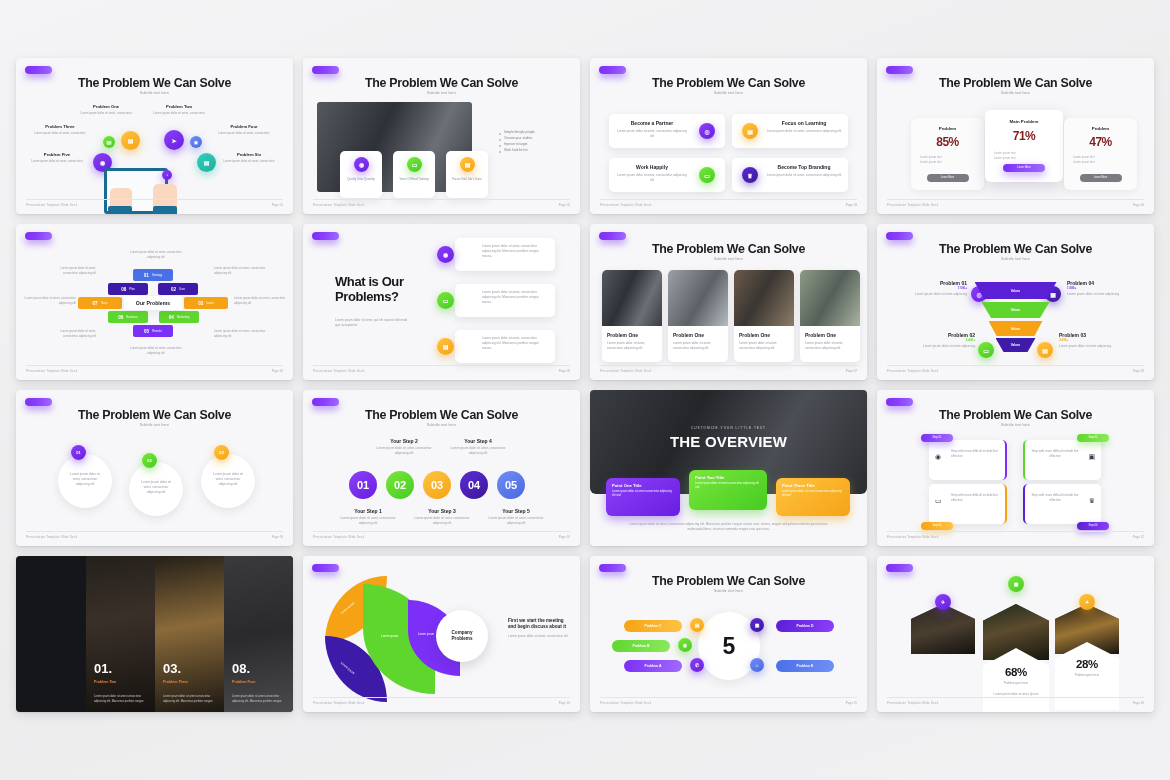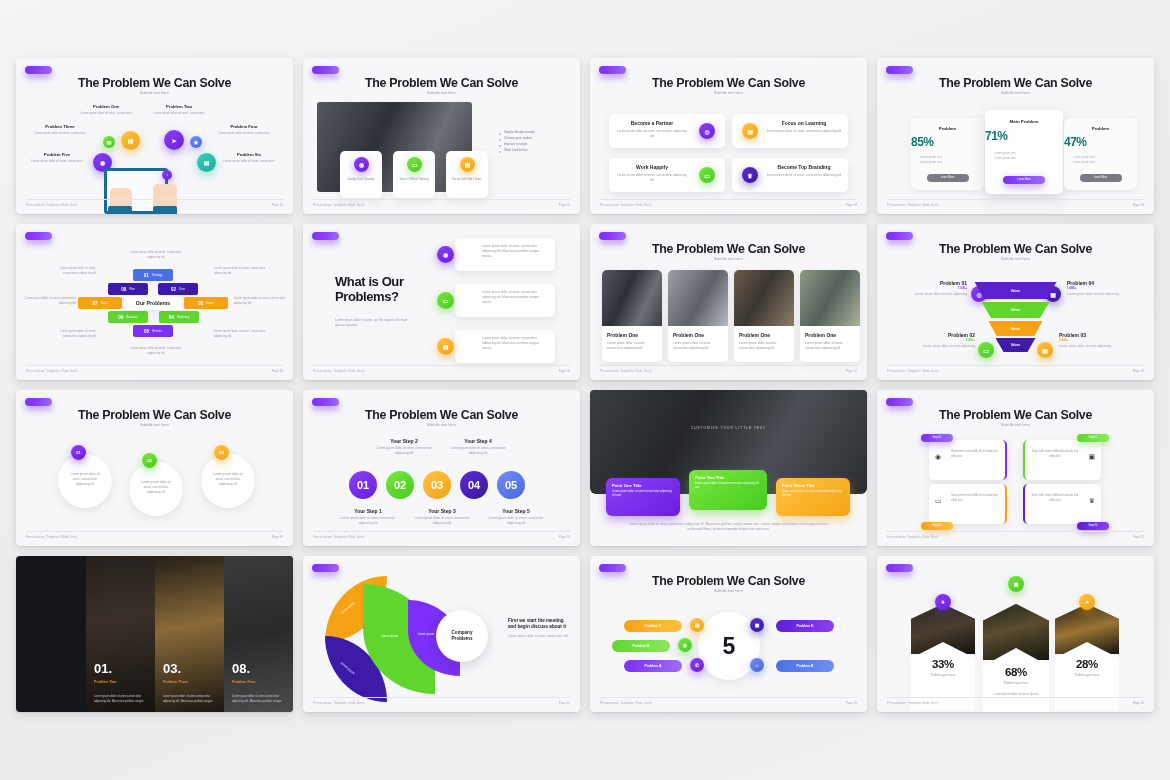"85%" .pcard .v { color: #0f766e -> #7f1d1d; text-align: left -> center }
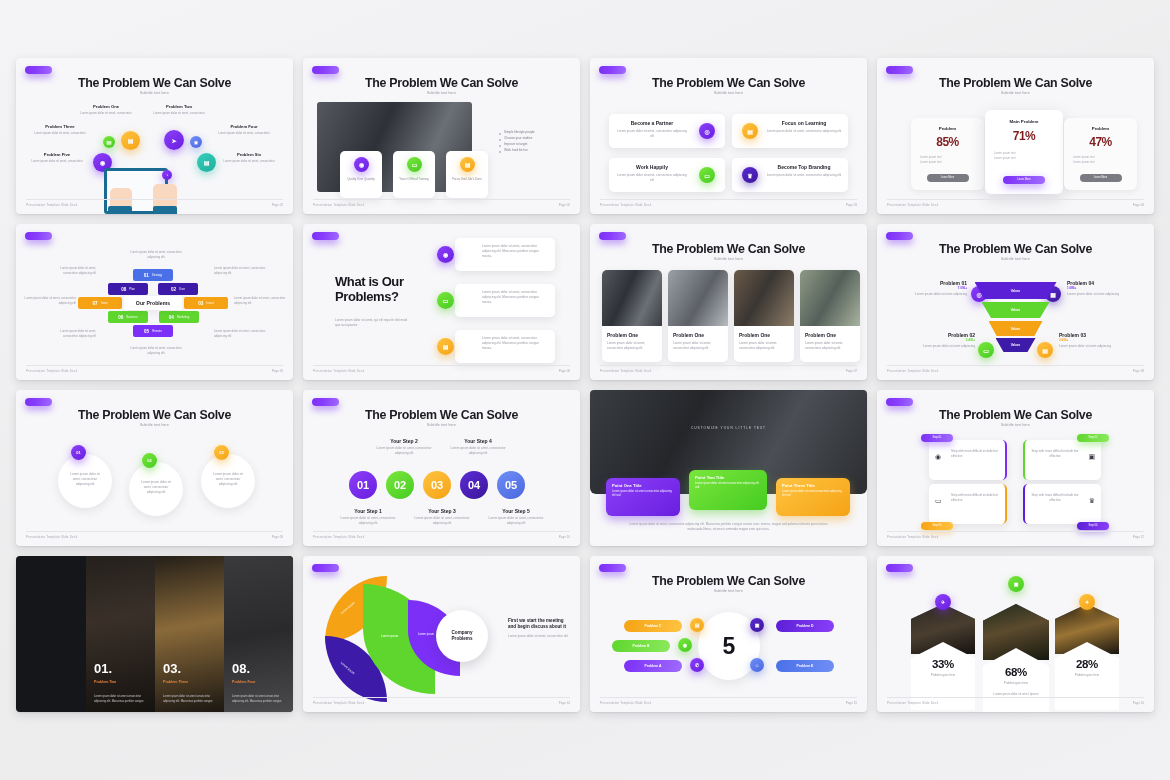"71%" div.pcard { height: 84px -> 72px }
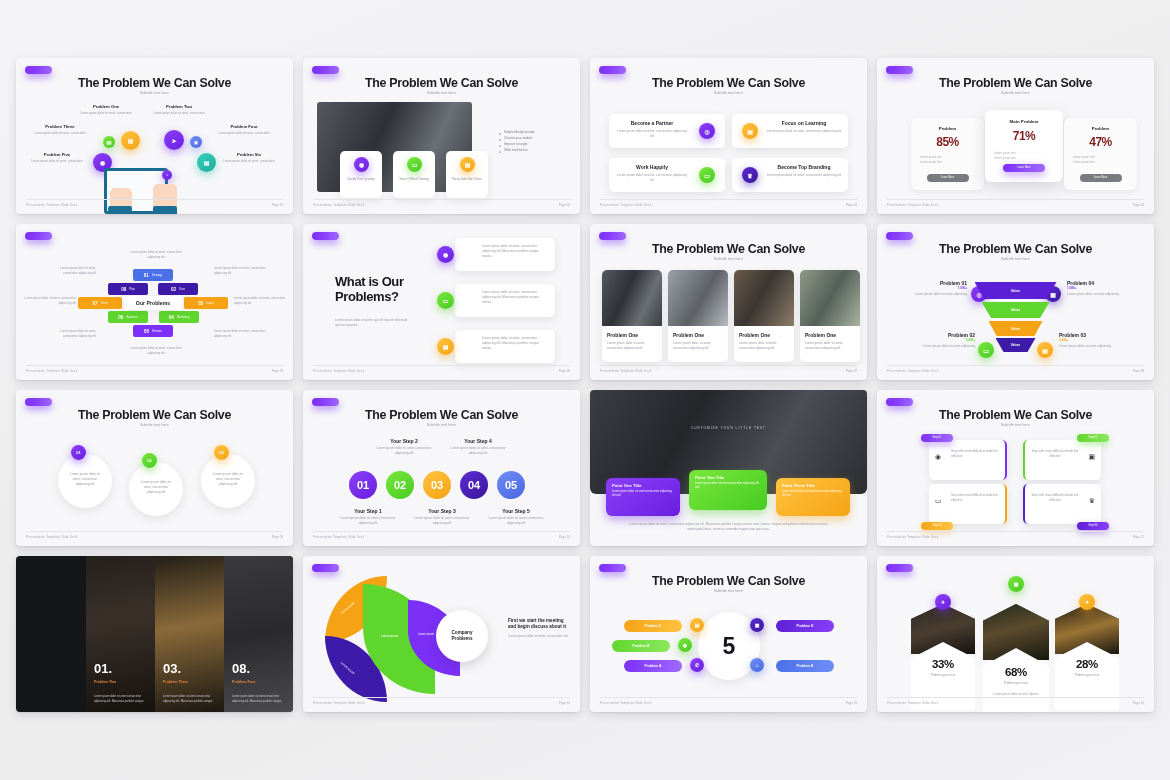"THE OVERVIEW" div.ovtitle { html: none -> <div>THE OVERVIEW</div> }
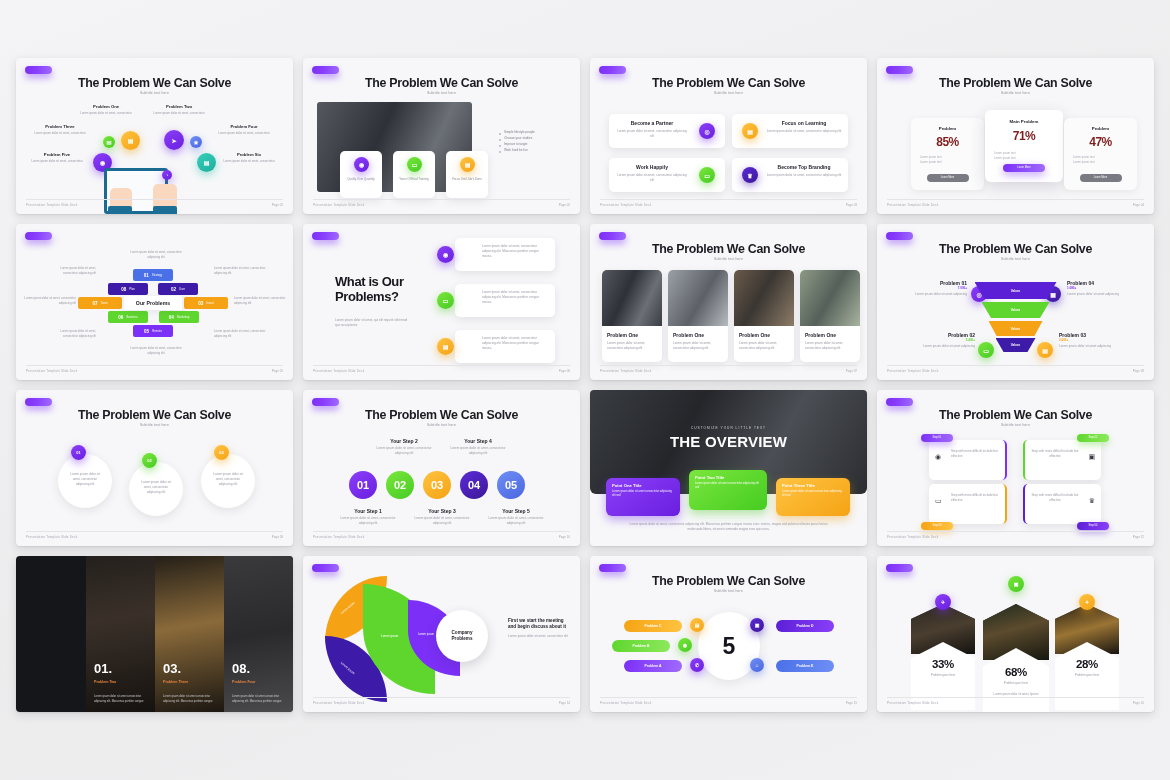"33%" div { html: <div> <div>33%</div> <div>Problem goes here</div> </div> -> none }
